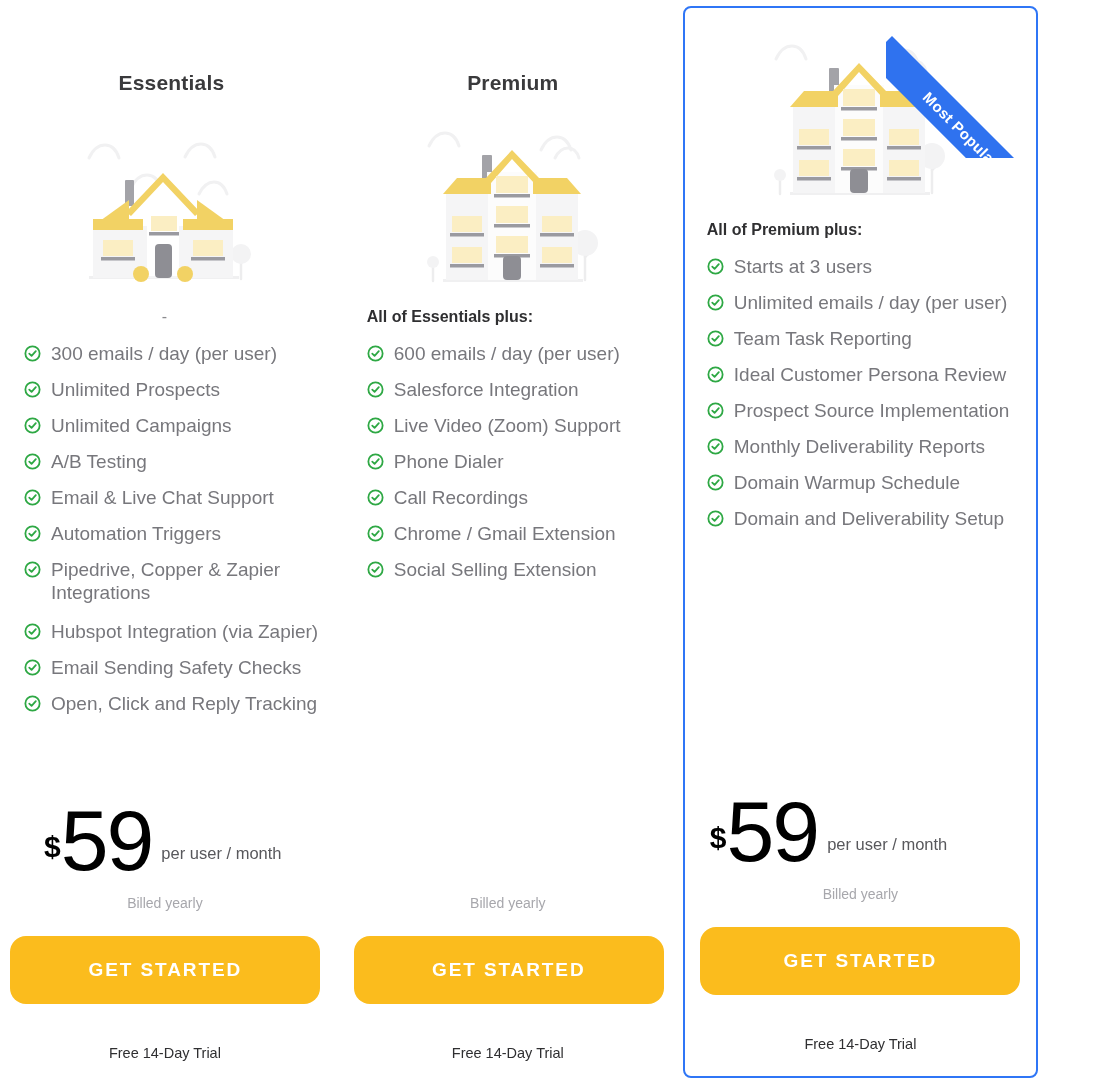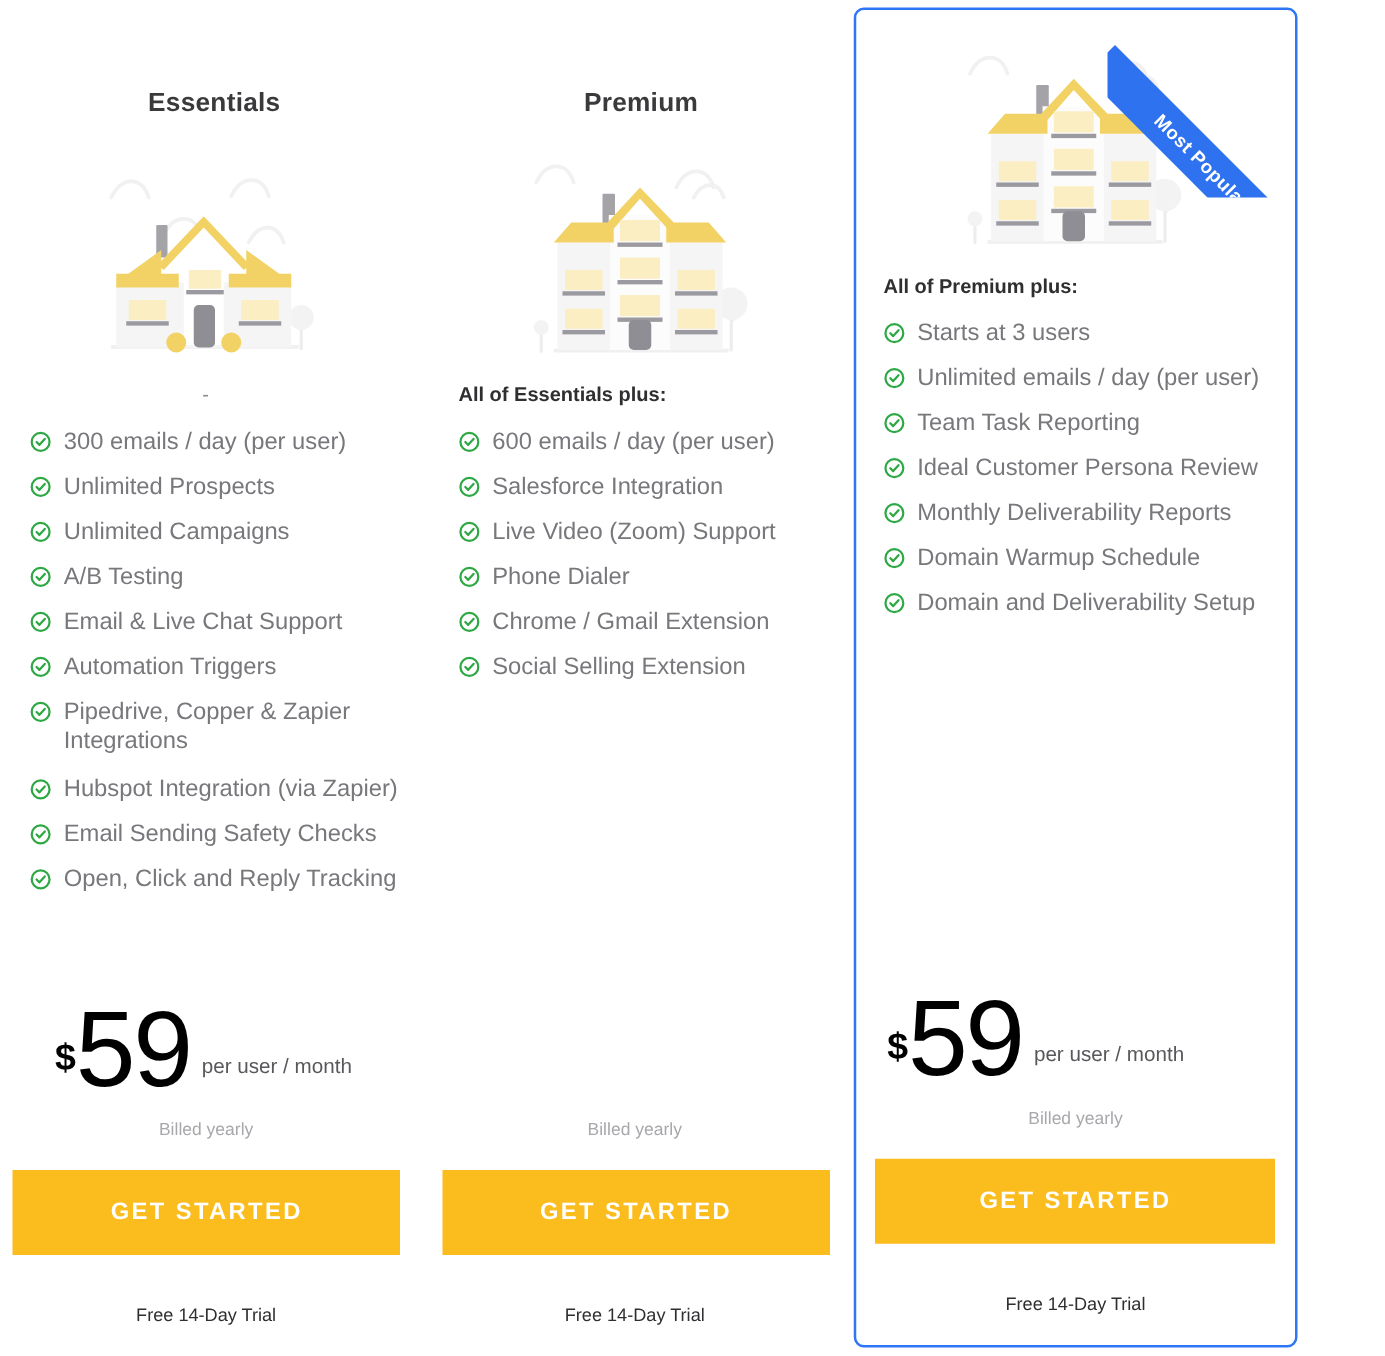"Prospect Source Implementation" li.feature-item { html: none -> <li> <svg> <circle></circle> <path></path> </svg> <span>Prospect Source Implementation</span> </li> }
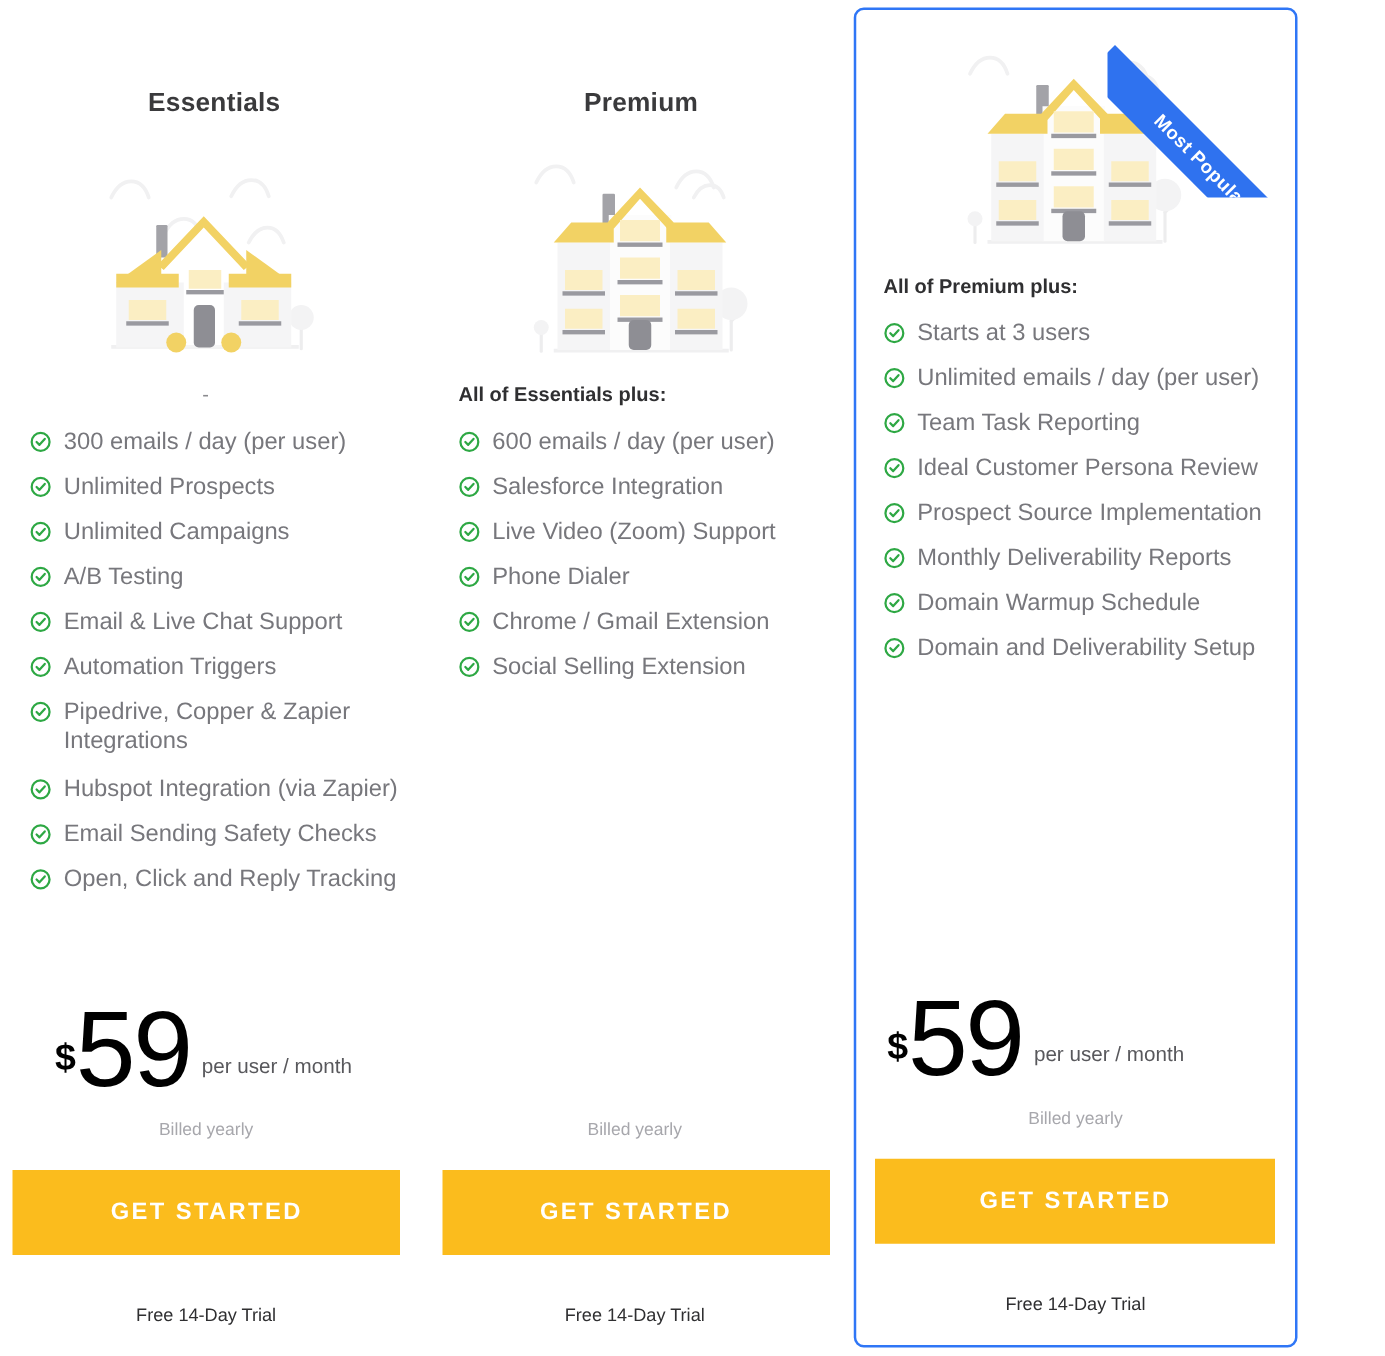"Call Recordings" li.feature-item { html: none -> <li> <svg> <circle></circle> <path></path> </svg> <span>Call Recordings</span> </li> }
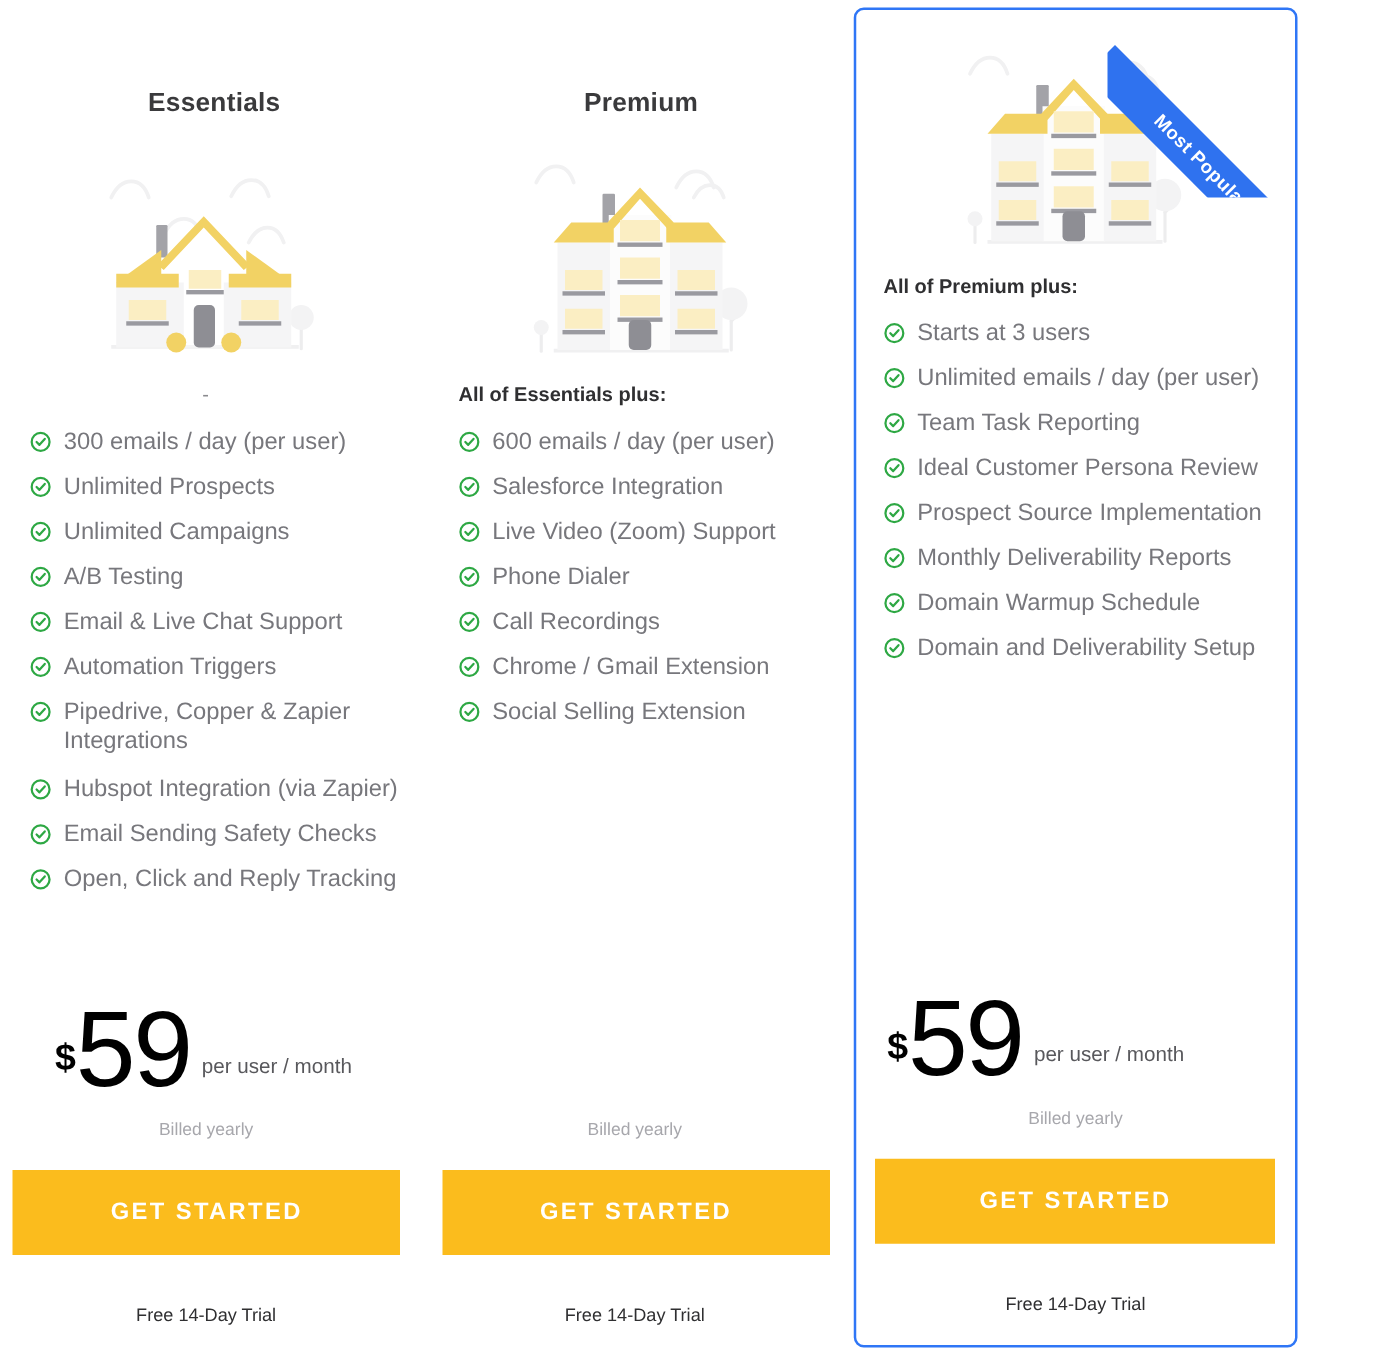"GET STARTED" .cta { border-radius: 0 -> 16px }
